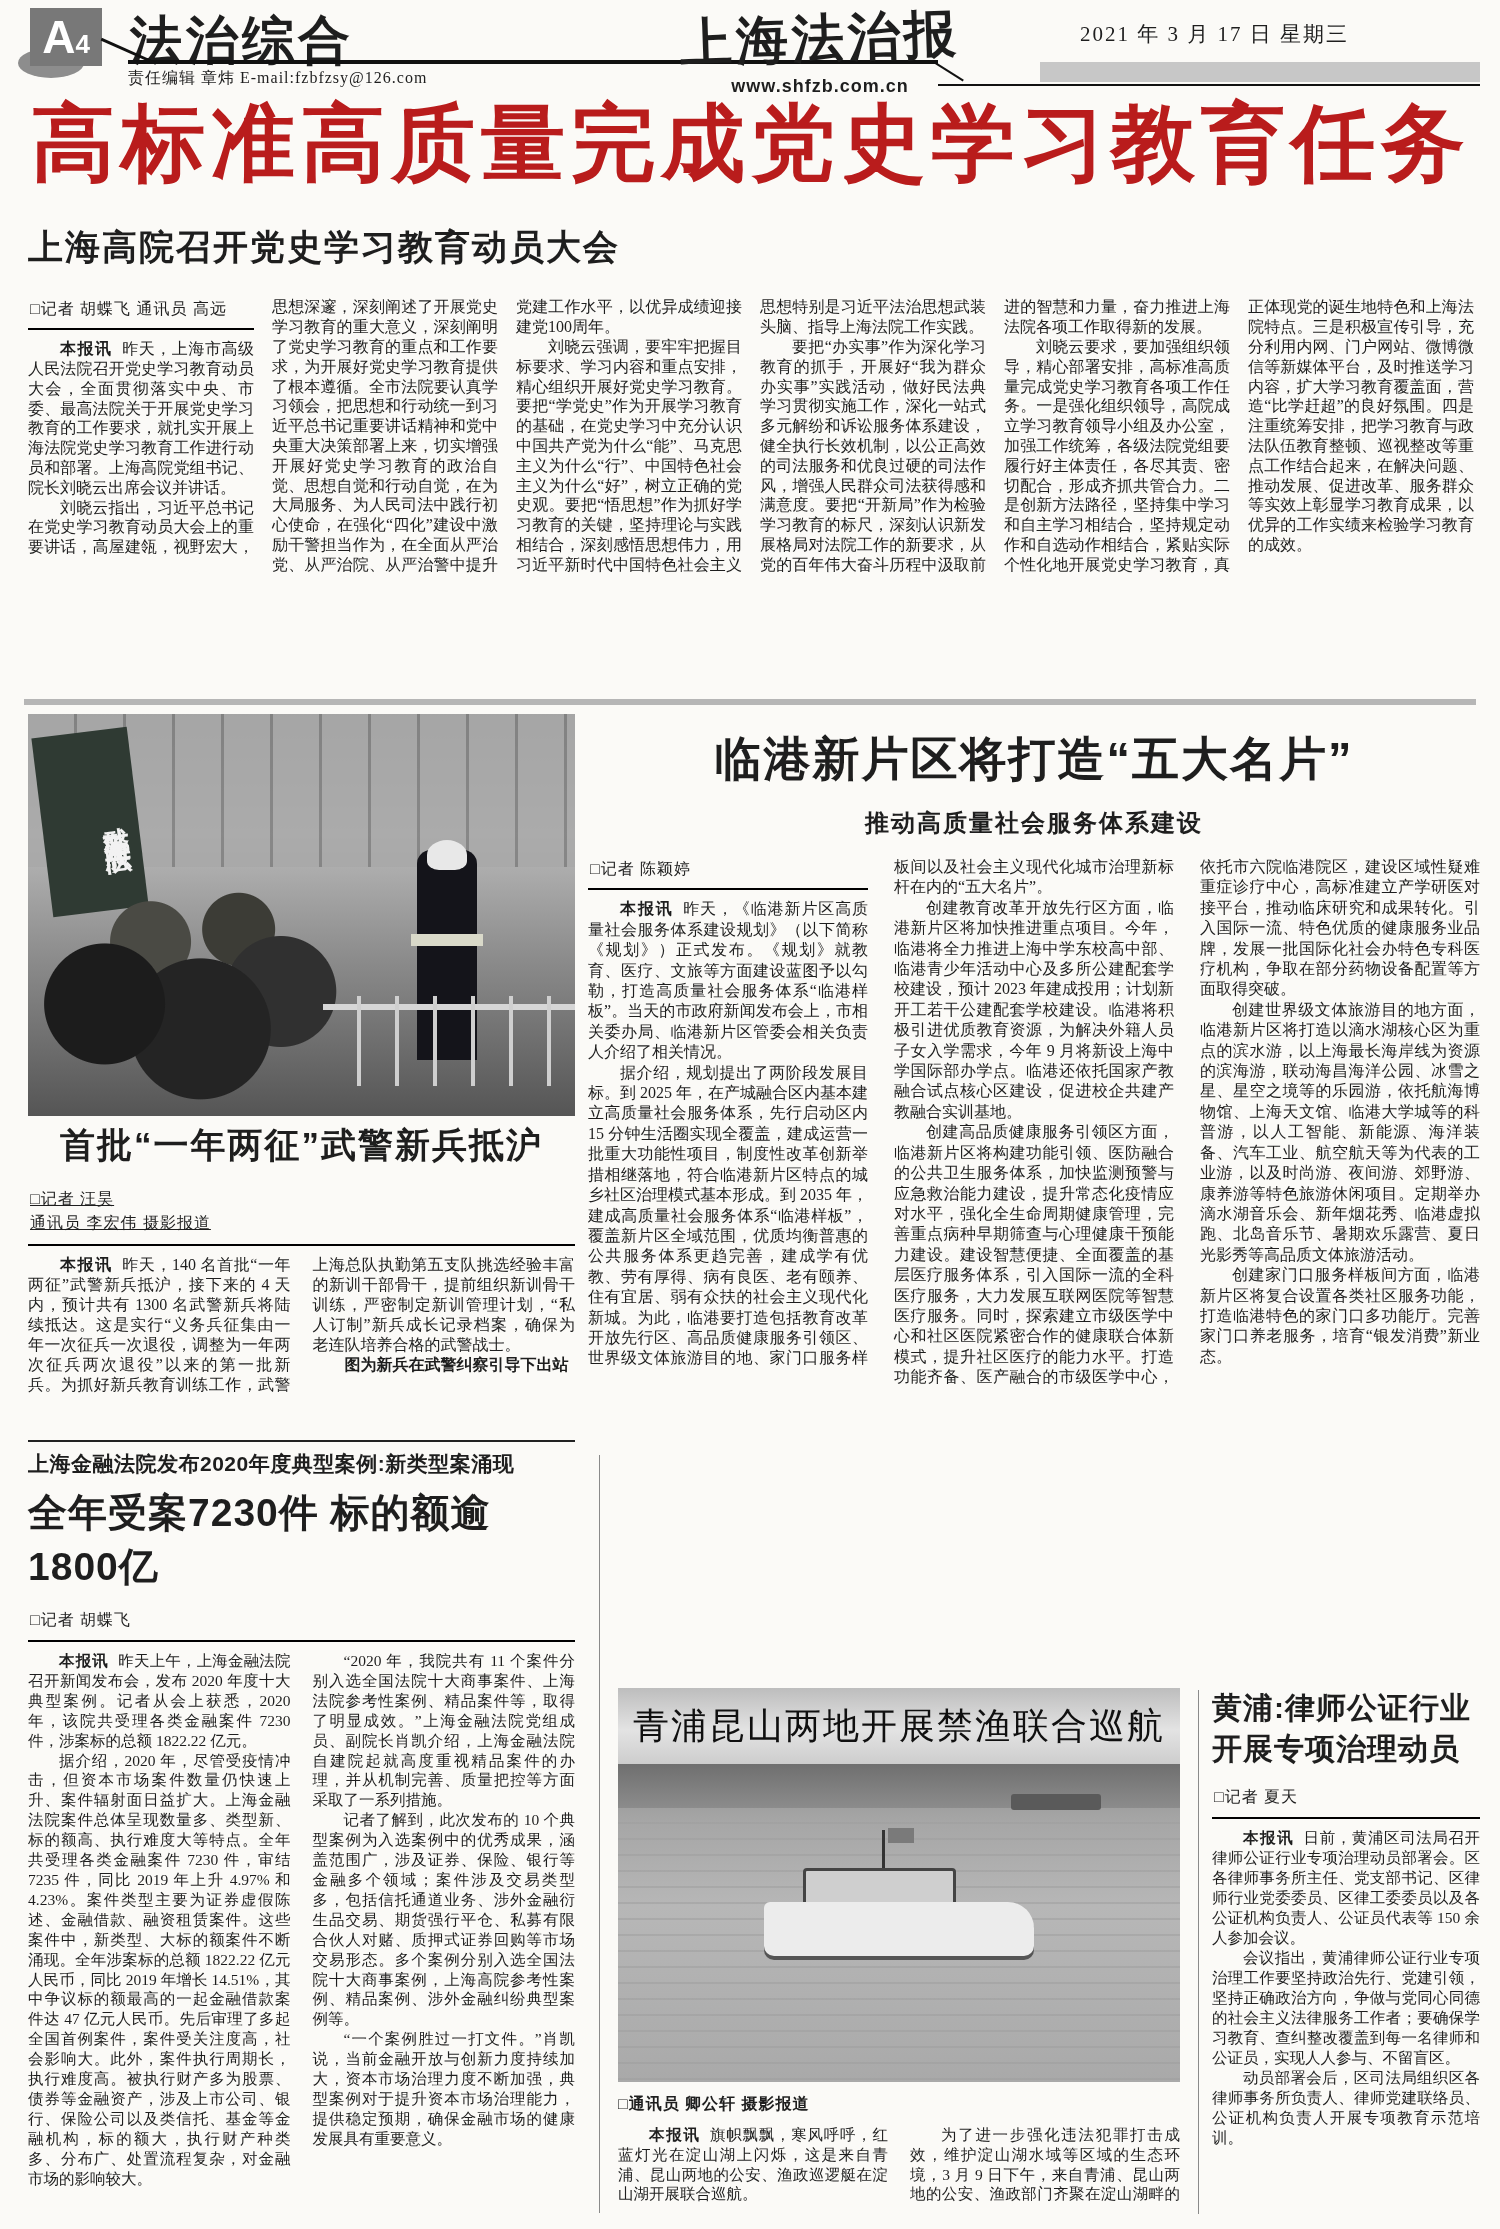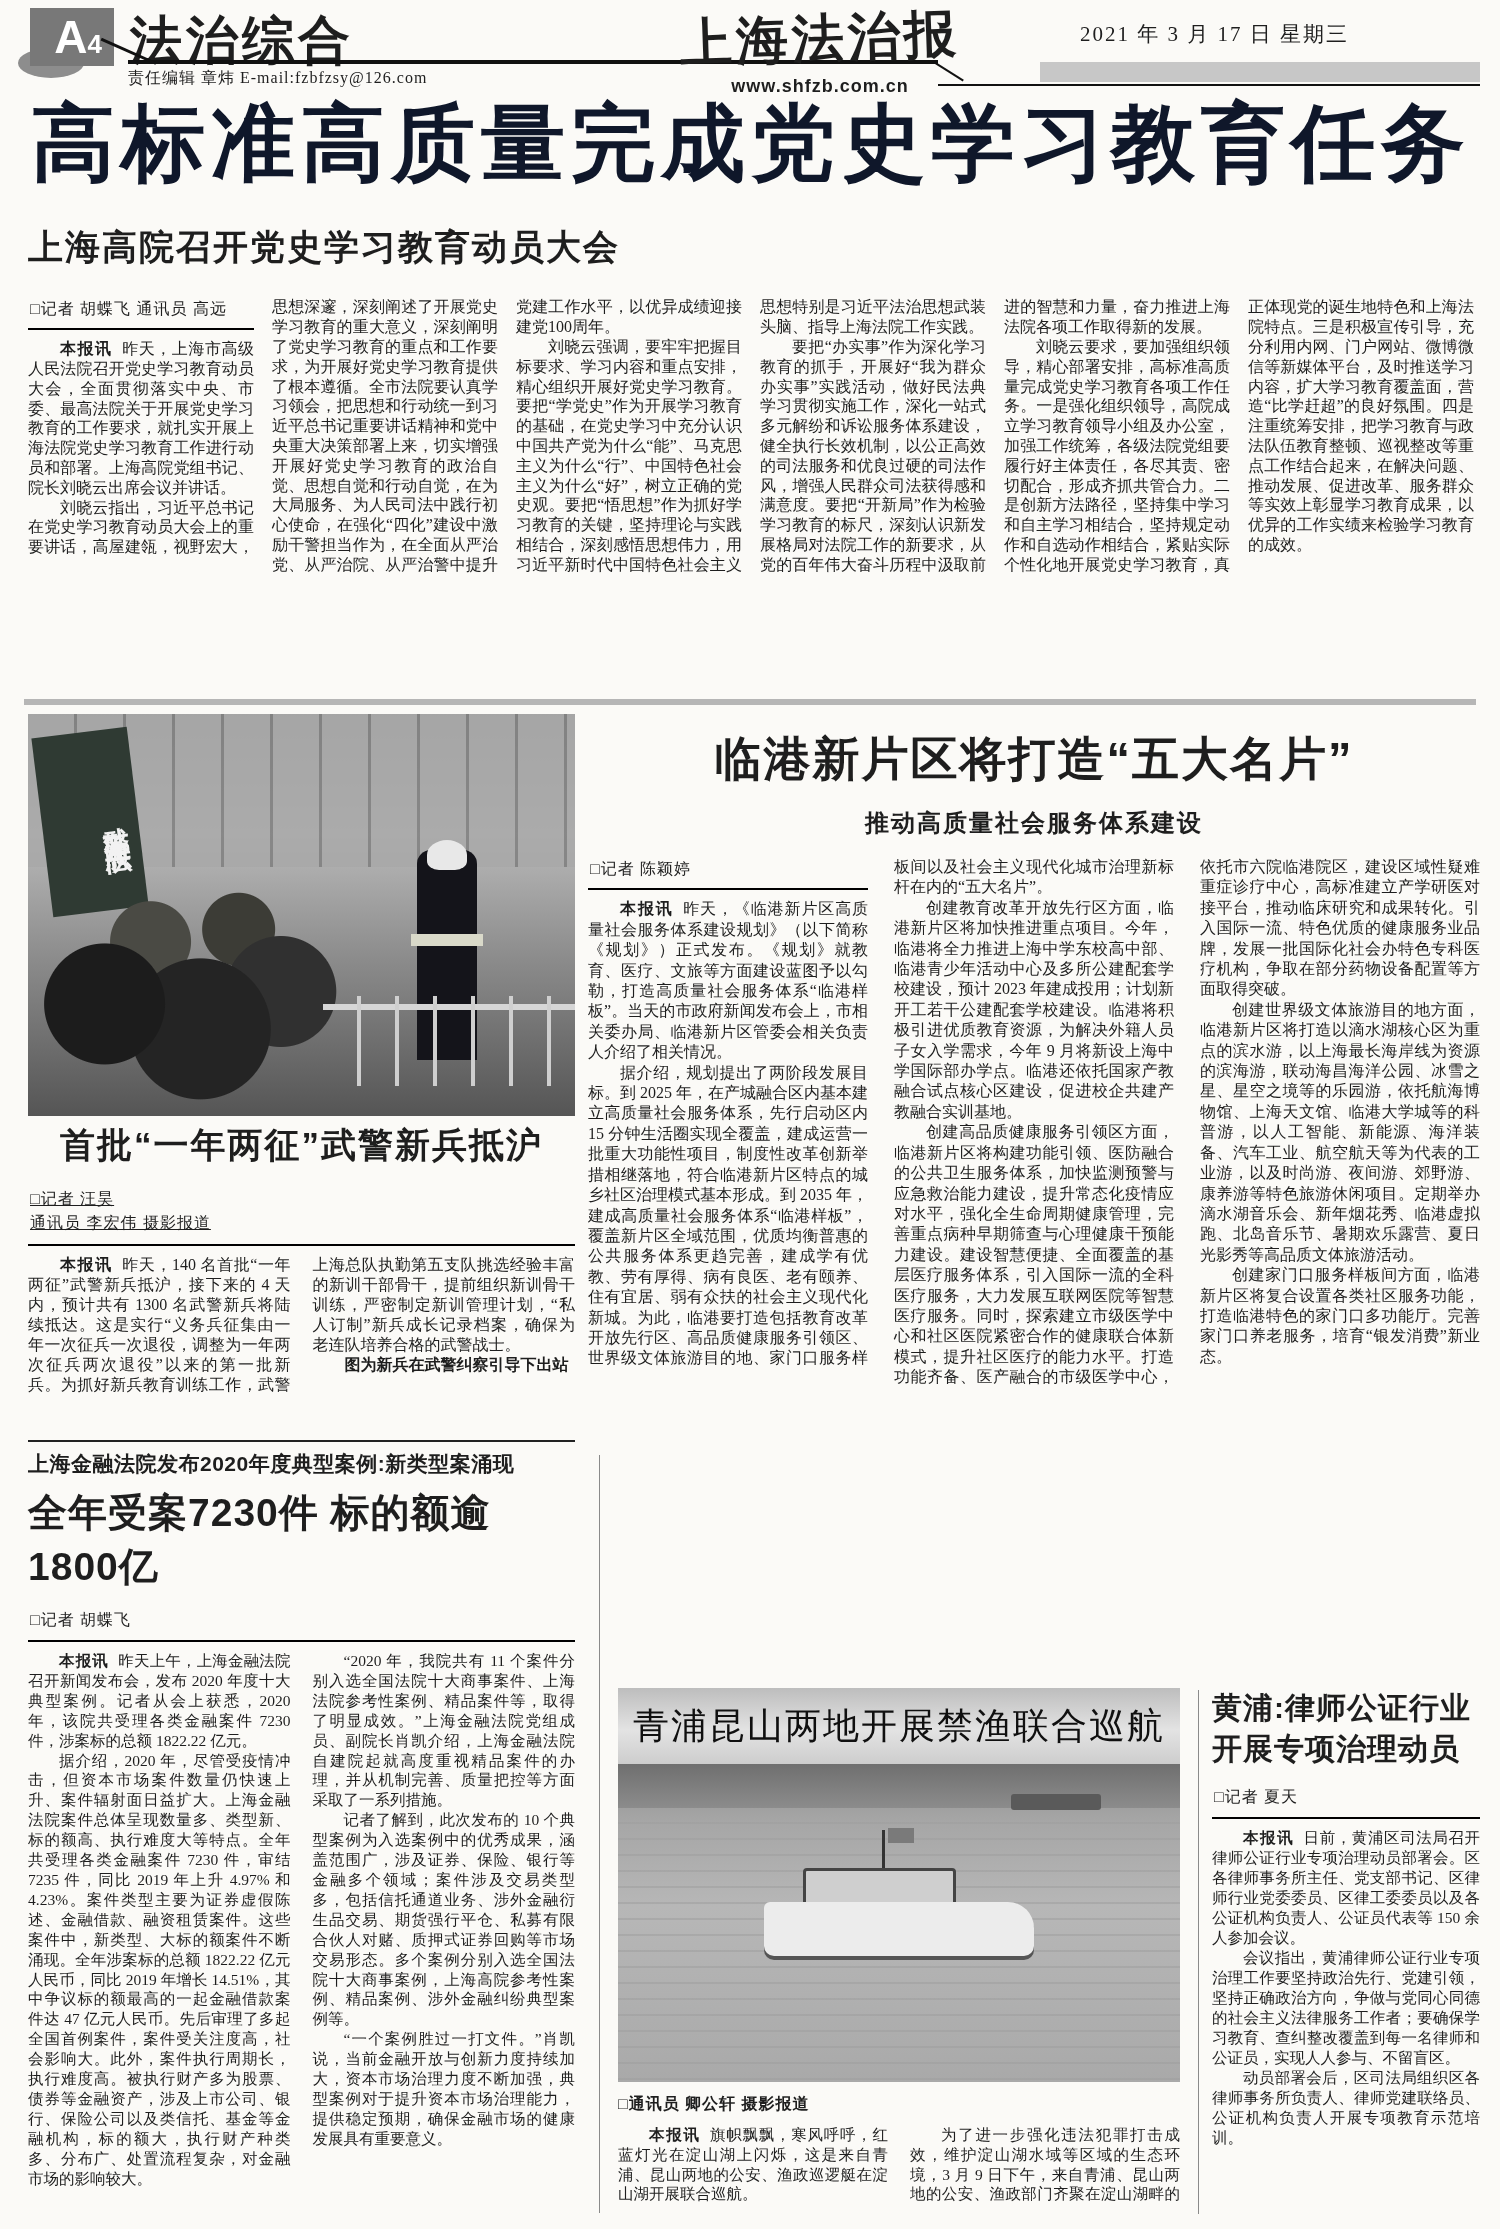"A4" .badge { padding-left: 12px -> none }
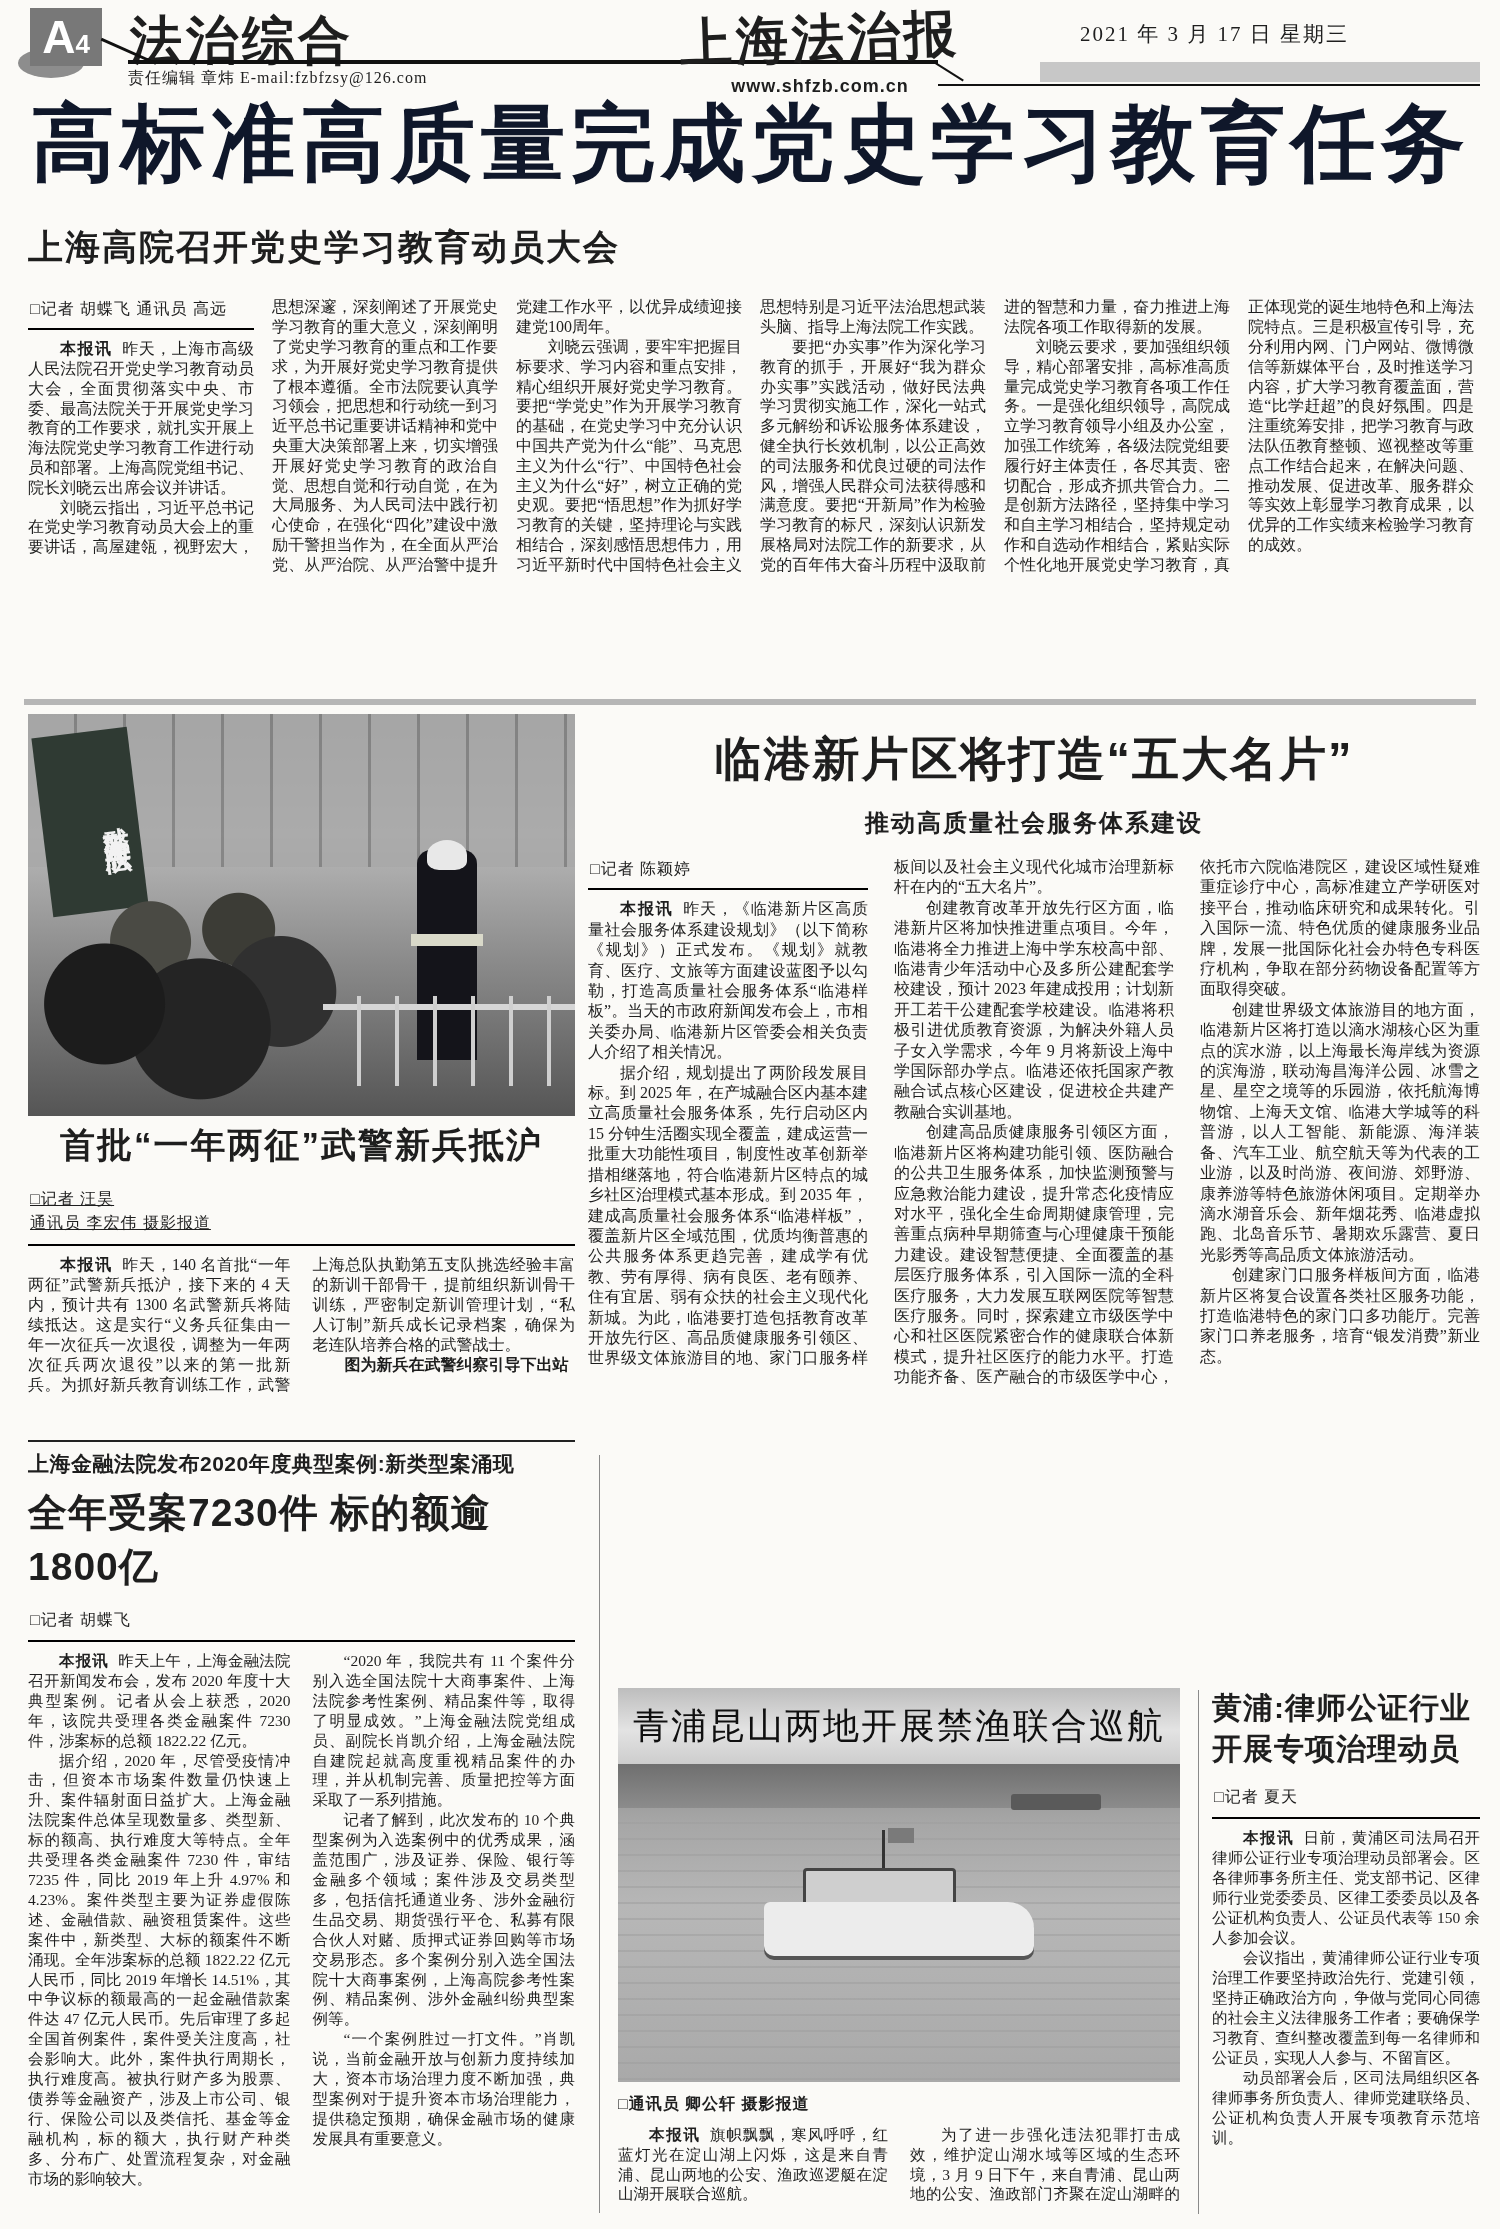"高标准高质量完成党史学习教育任务" .lead-headline { color: #0f172a -> #b91c1c }
